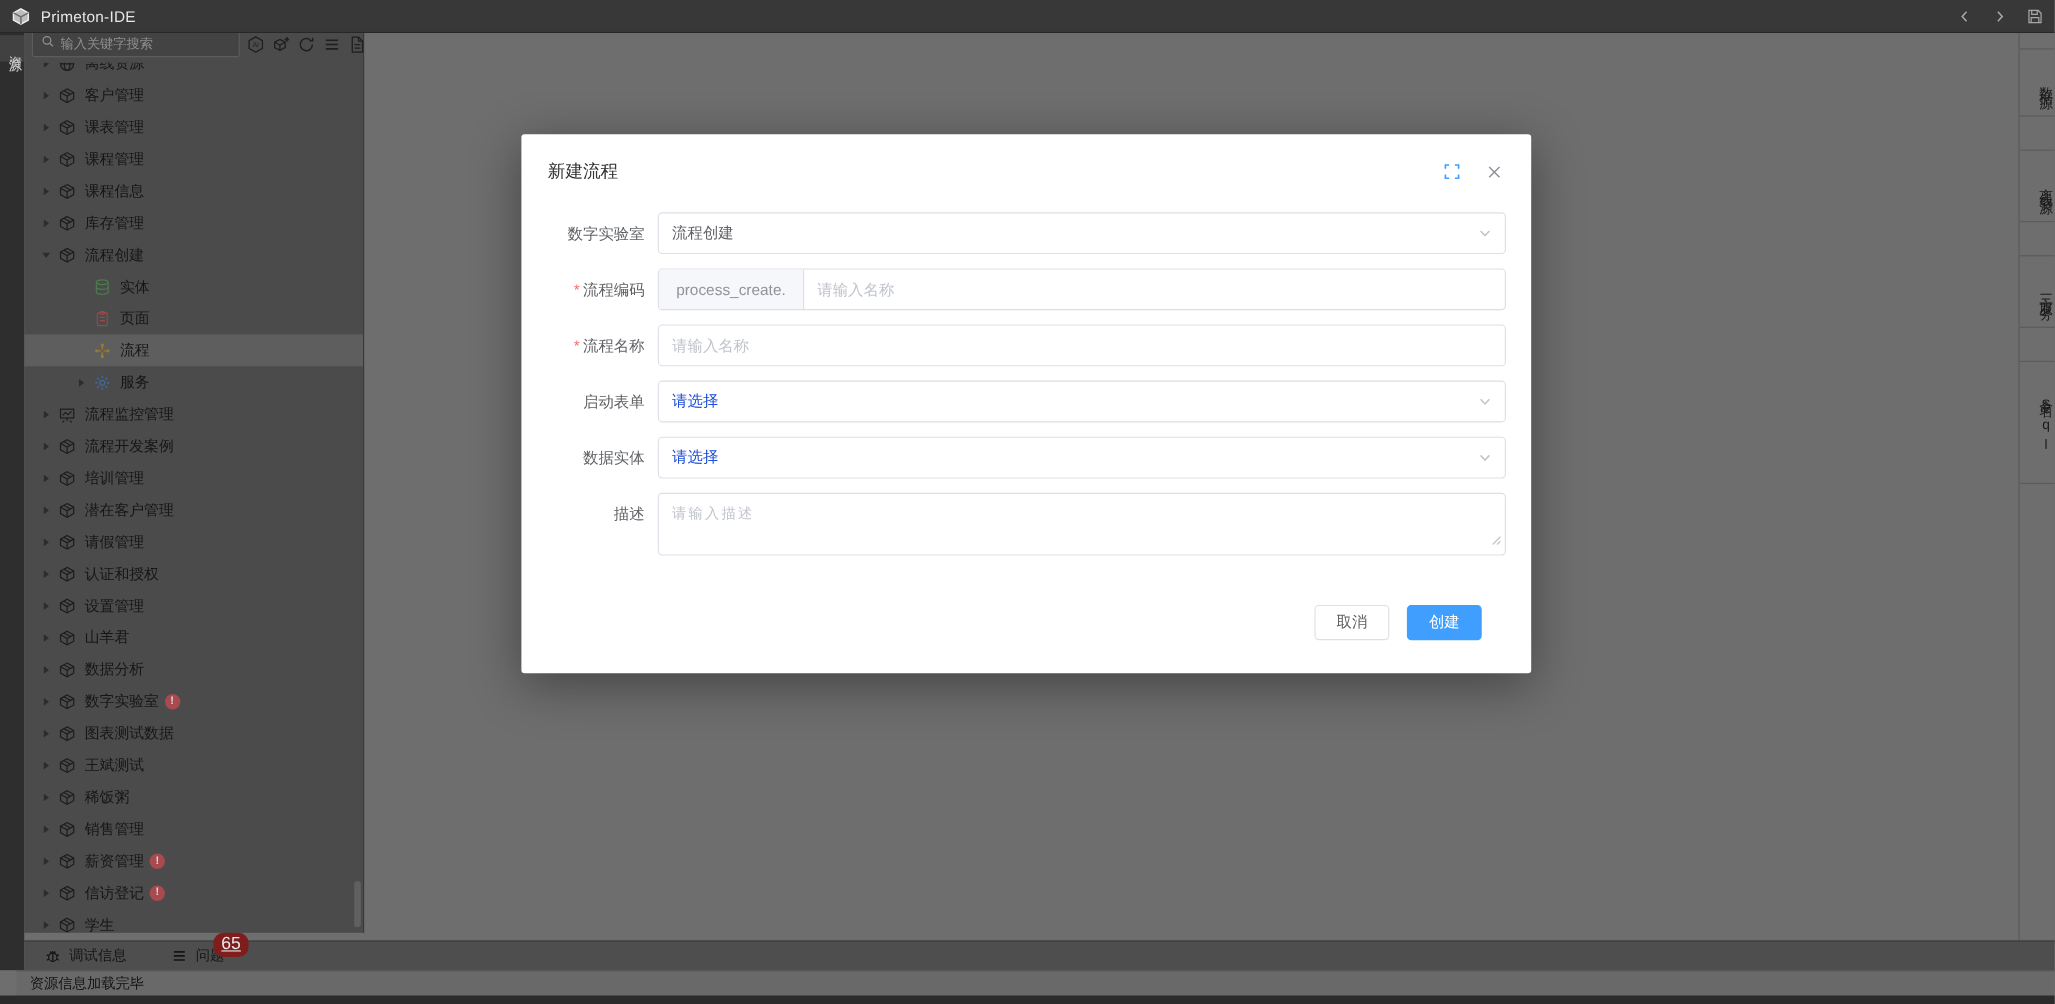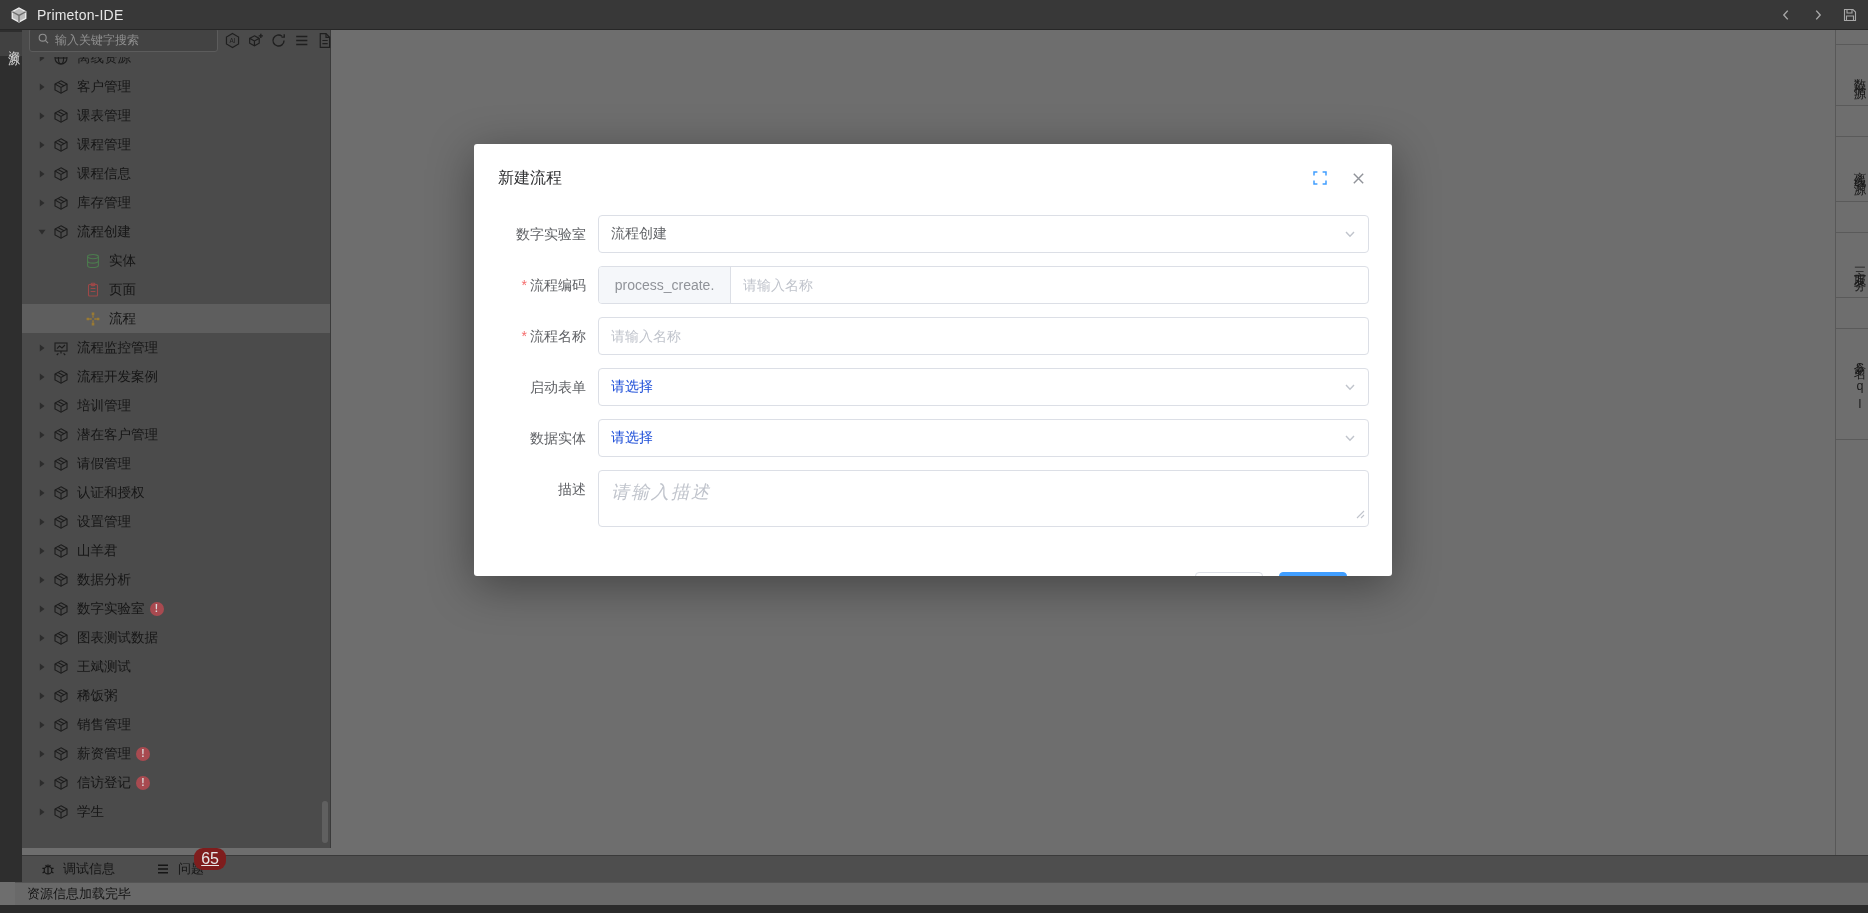"新建流程" .dialog { height: 432px -> 490px; top: 144px -> 122px }
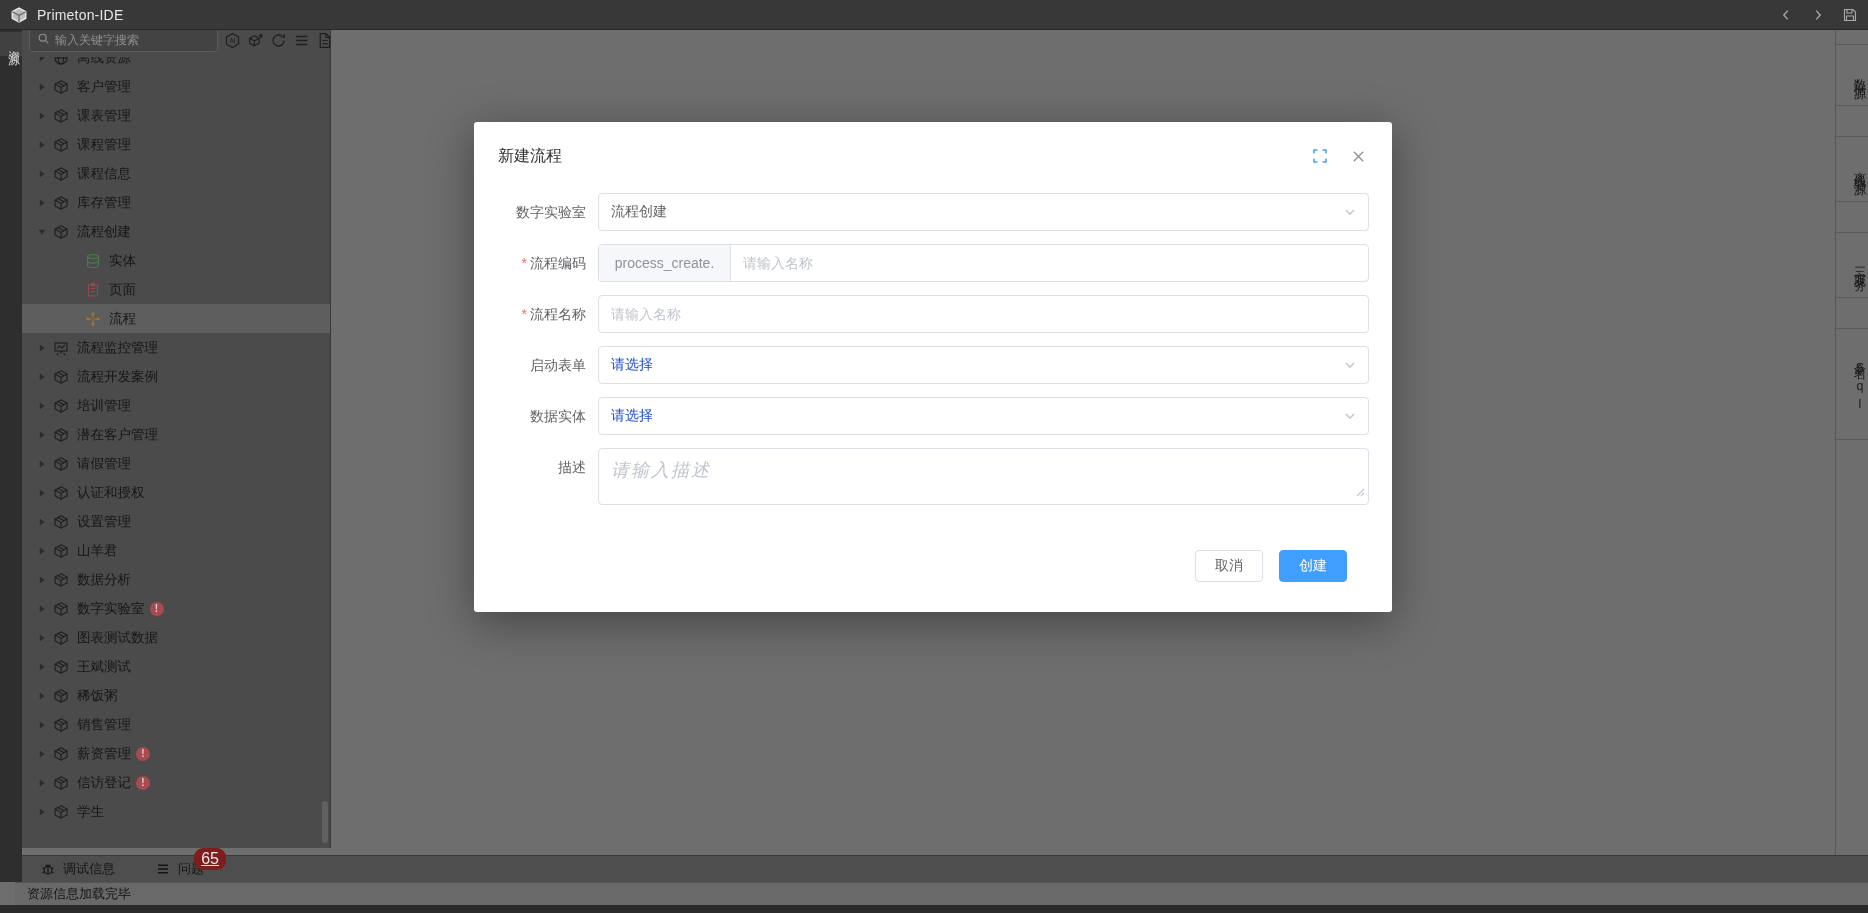"服务" div.tree-row { html: none -> <div> <span> <svg> <polygon></polygon> </svg> </span> <span> <svg> <circle></circle> <path></path> </svg> </span> <span>服务</span> </div> }
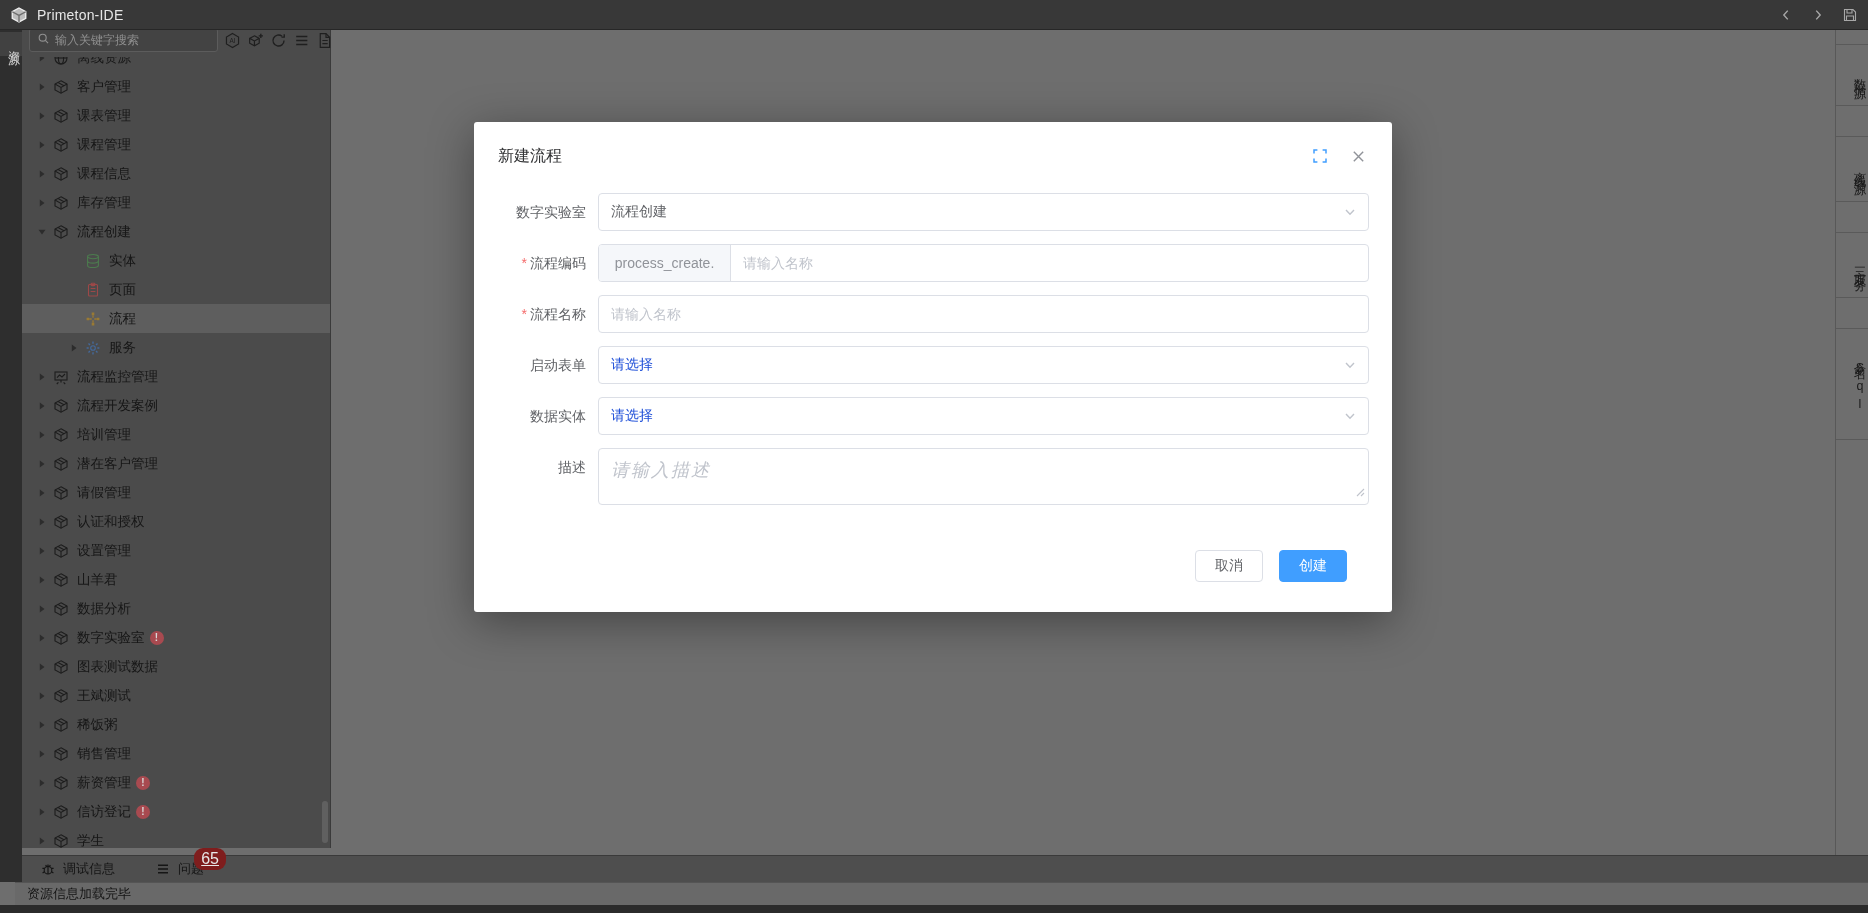"请输入描述" .txa textarea { font-size: 18px -> 13px; font-style: italic -> none }
